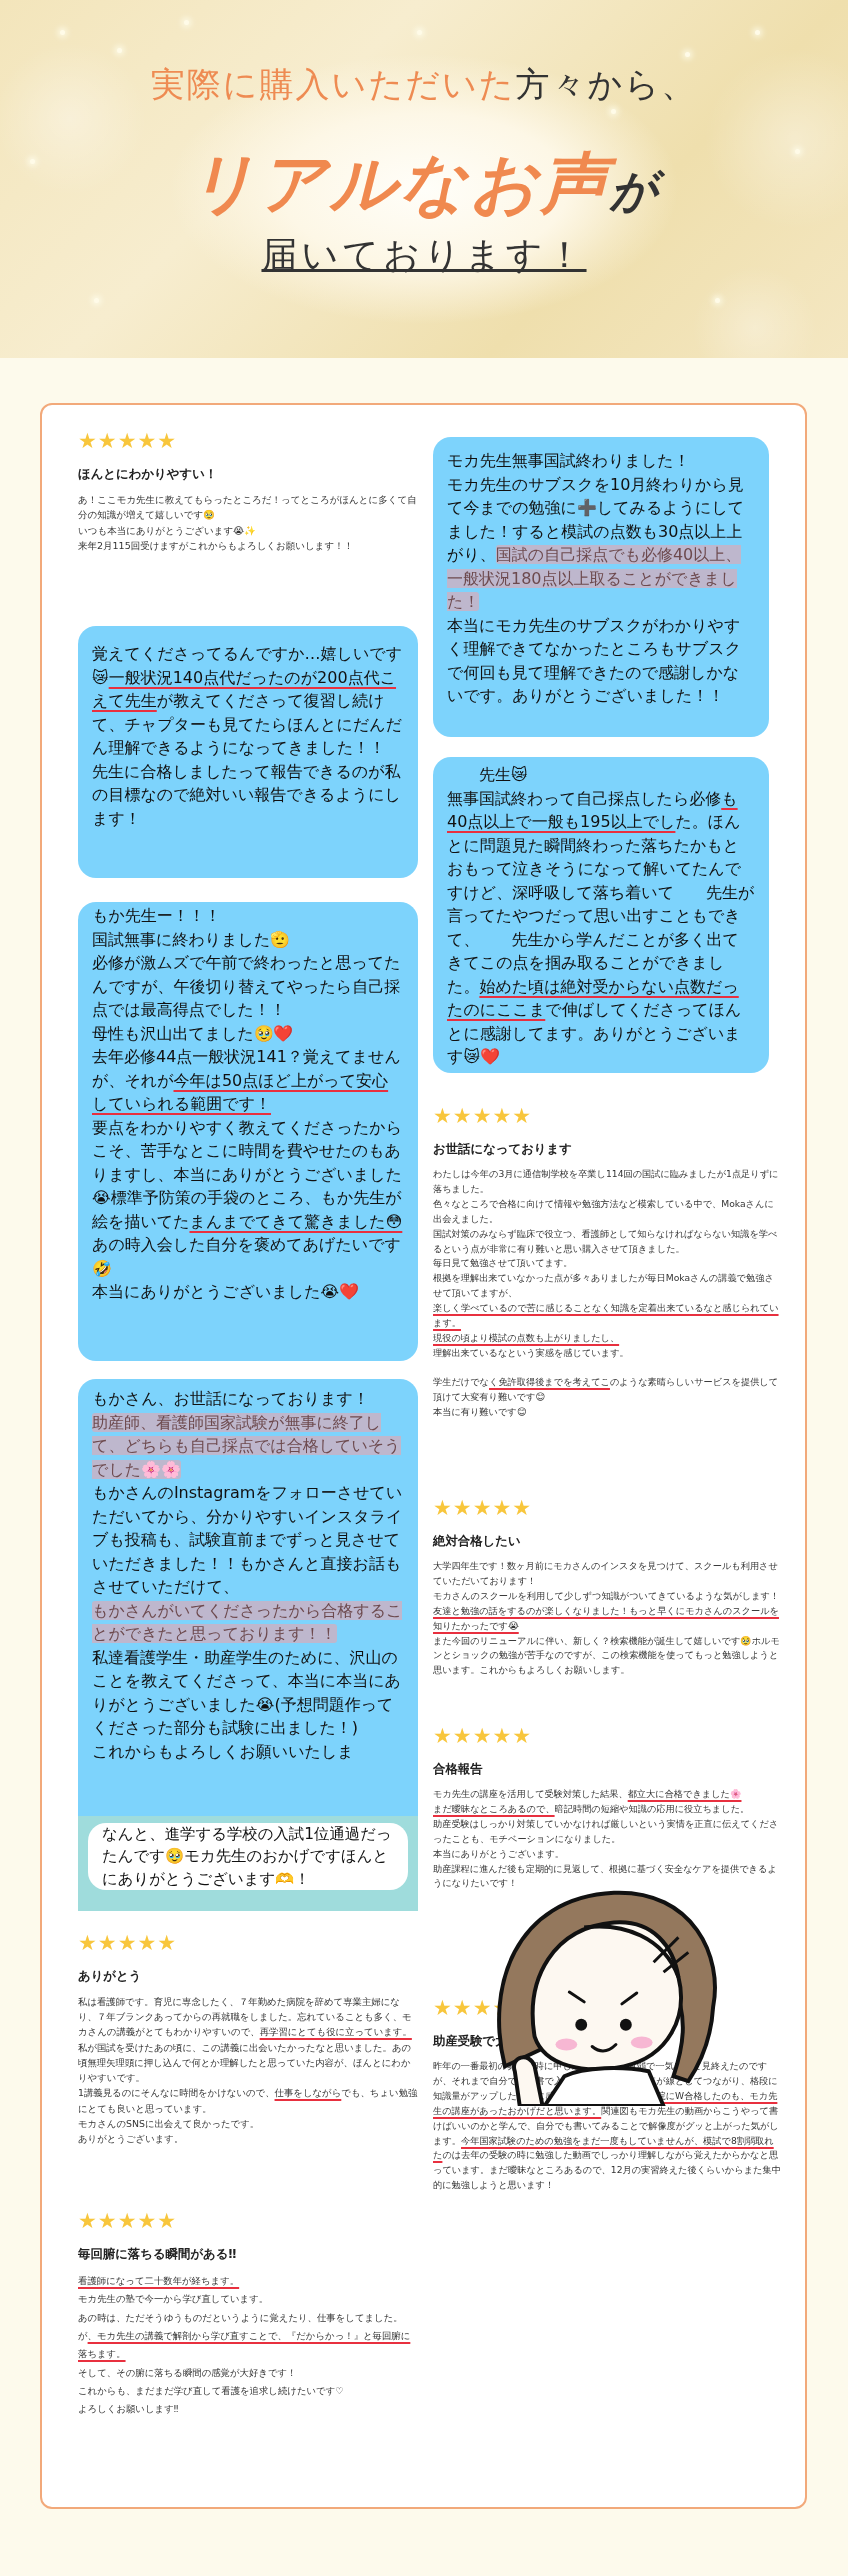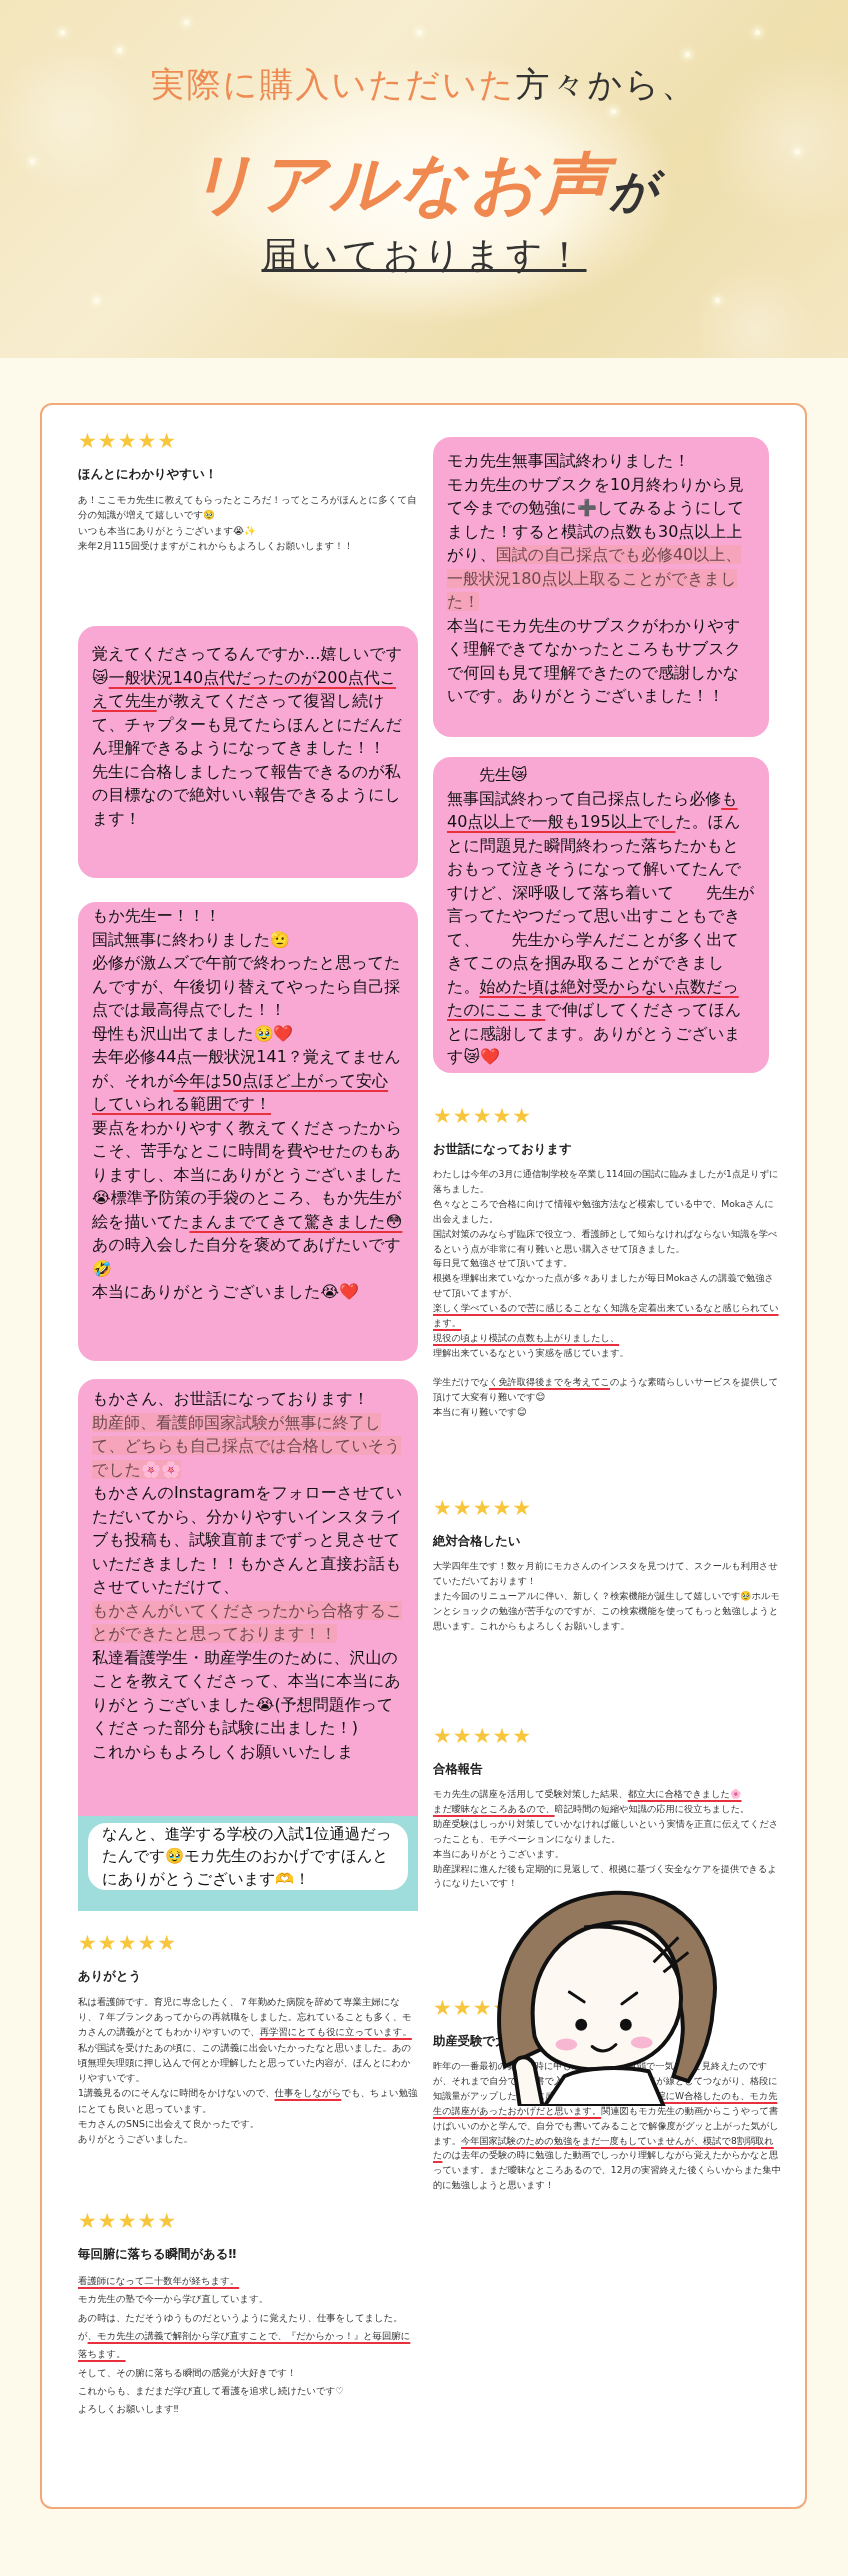"モカ先生無事国試終わりました！" .bubble { background: #f9a8d4 -> #7dd3fc }
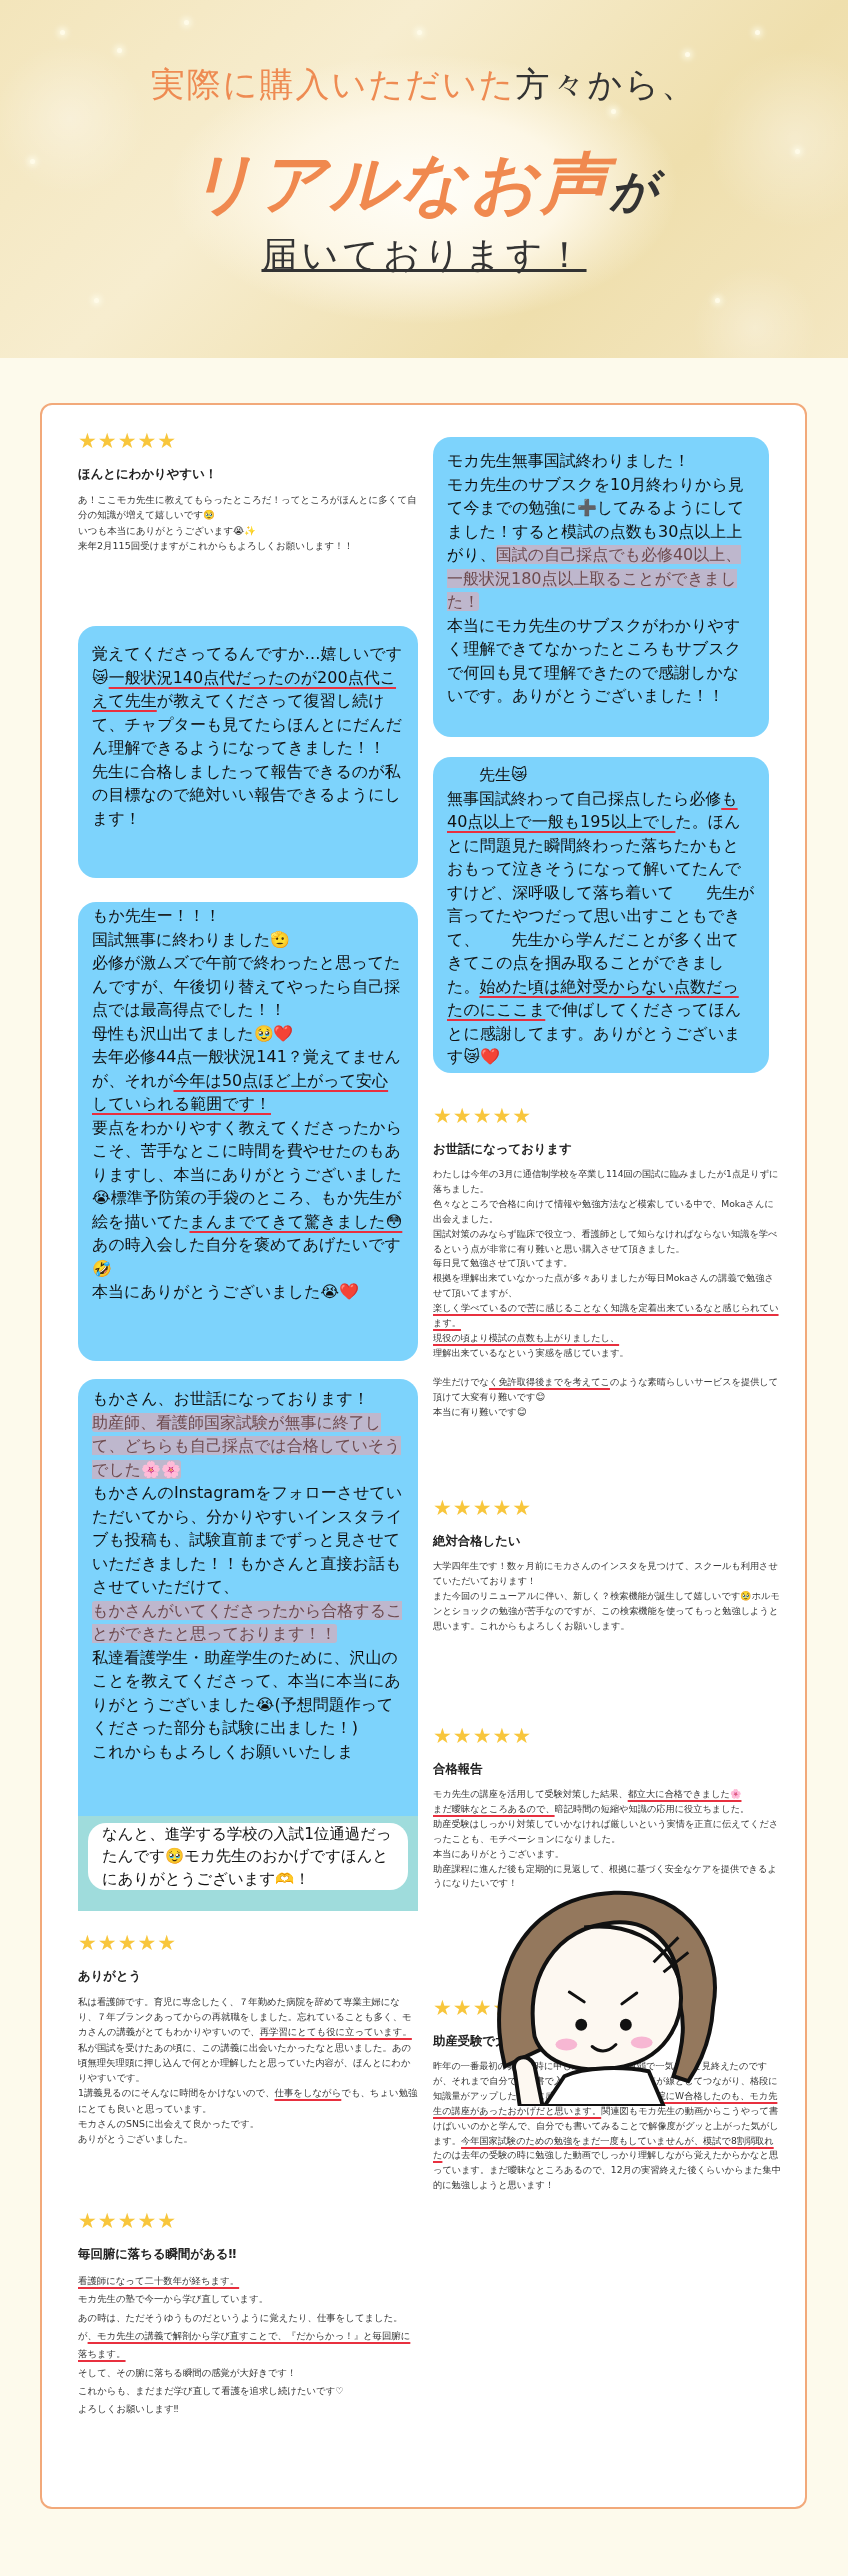"モカさんのスクールを利用して少しずつ知識がついてきているような気がします！友達と" p { html: none -> <p><span>モカさんのスクールを利用して少しずつ知識がついてきているような気がします！</span><span>友達と勉強の話をするのが楽しくなりました！もっと早くにモカさんのスクールを知りたかったです😭</span></p> }
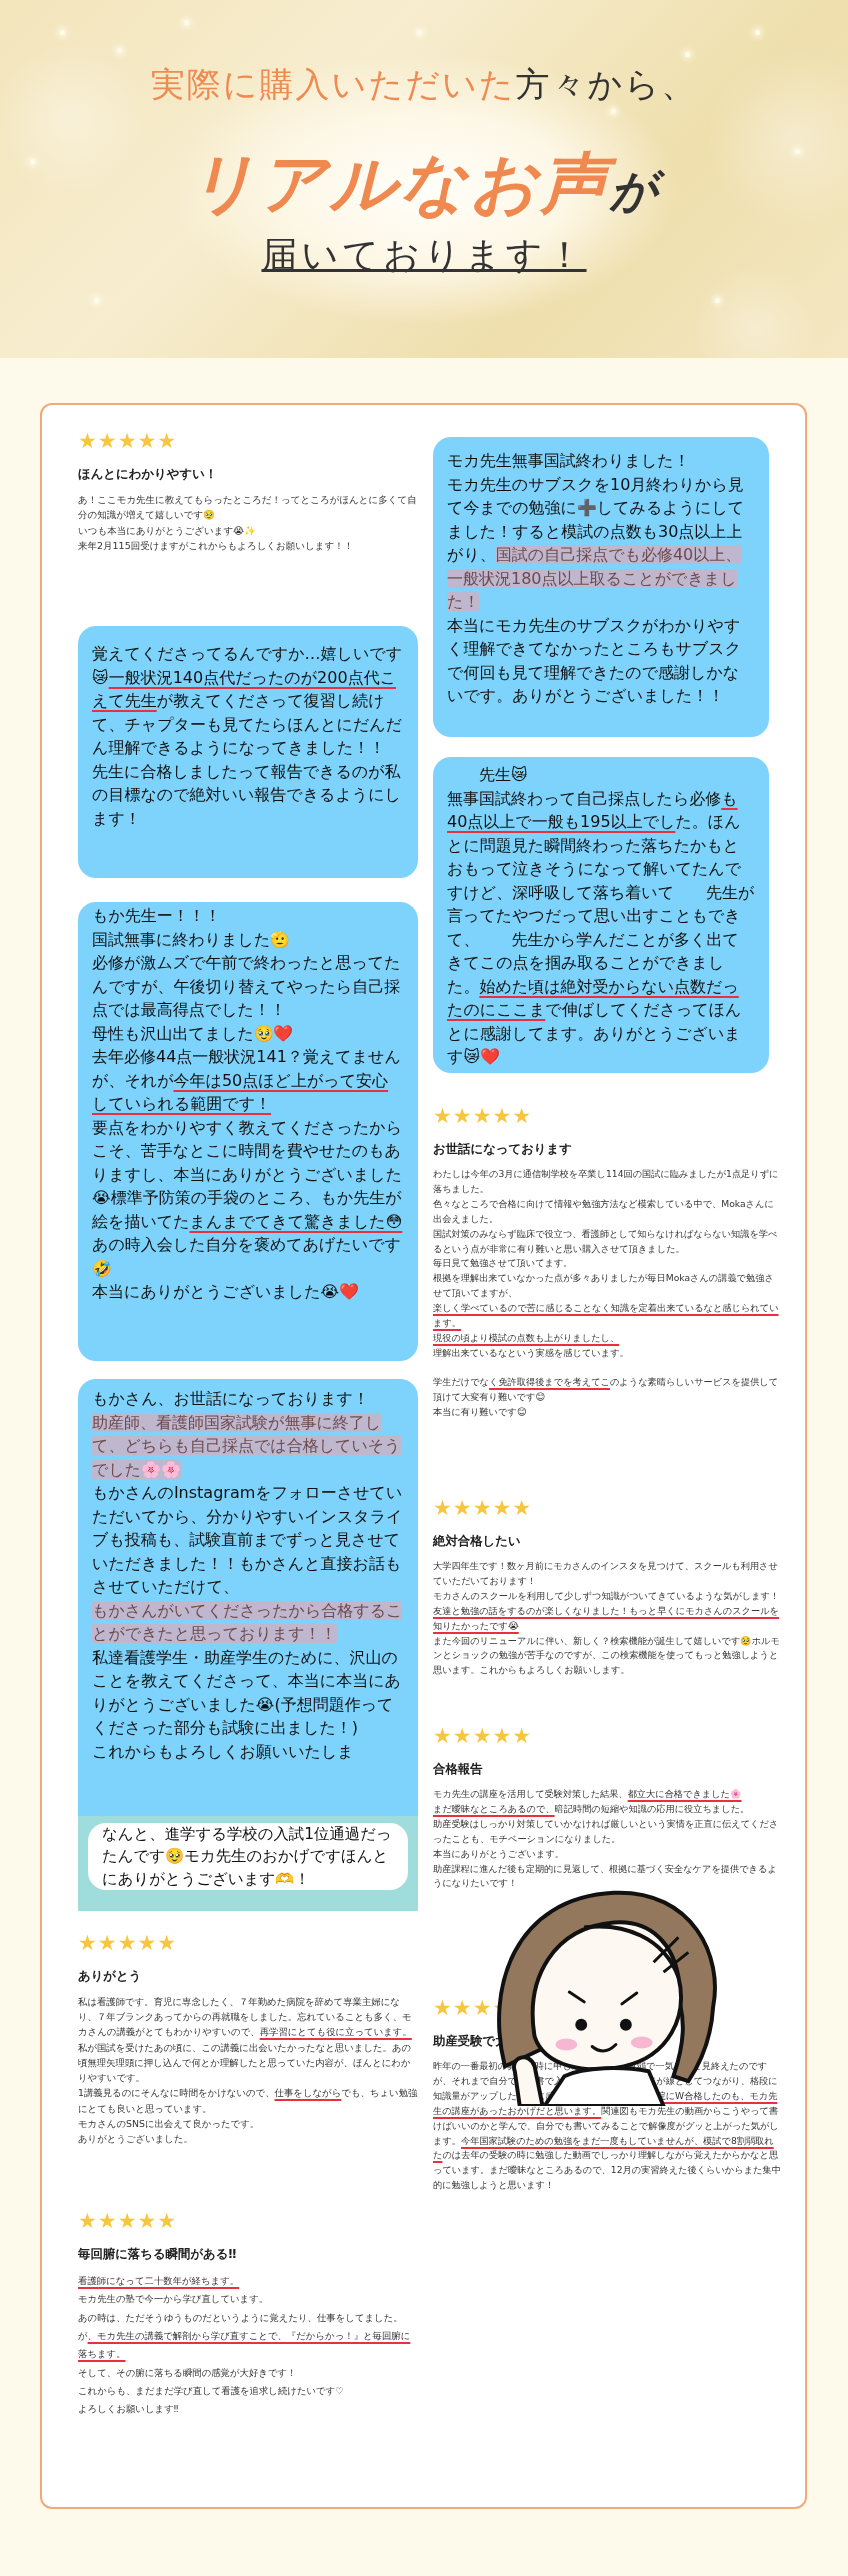"ありがとうございました。" p { text: した -> す }
